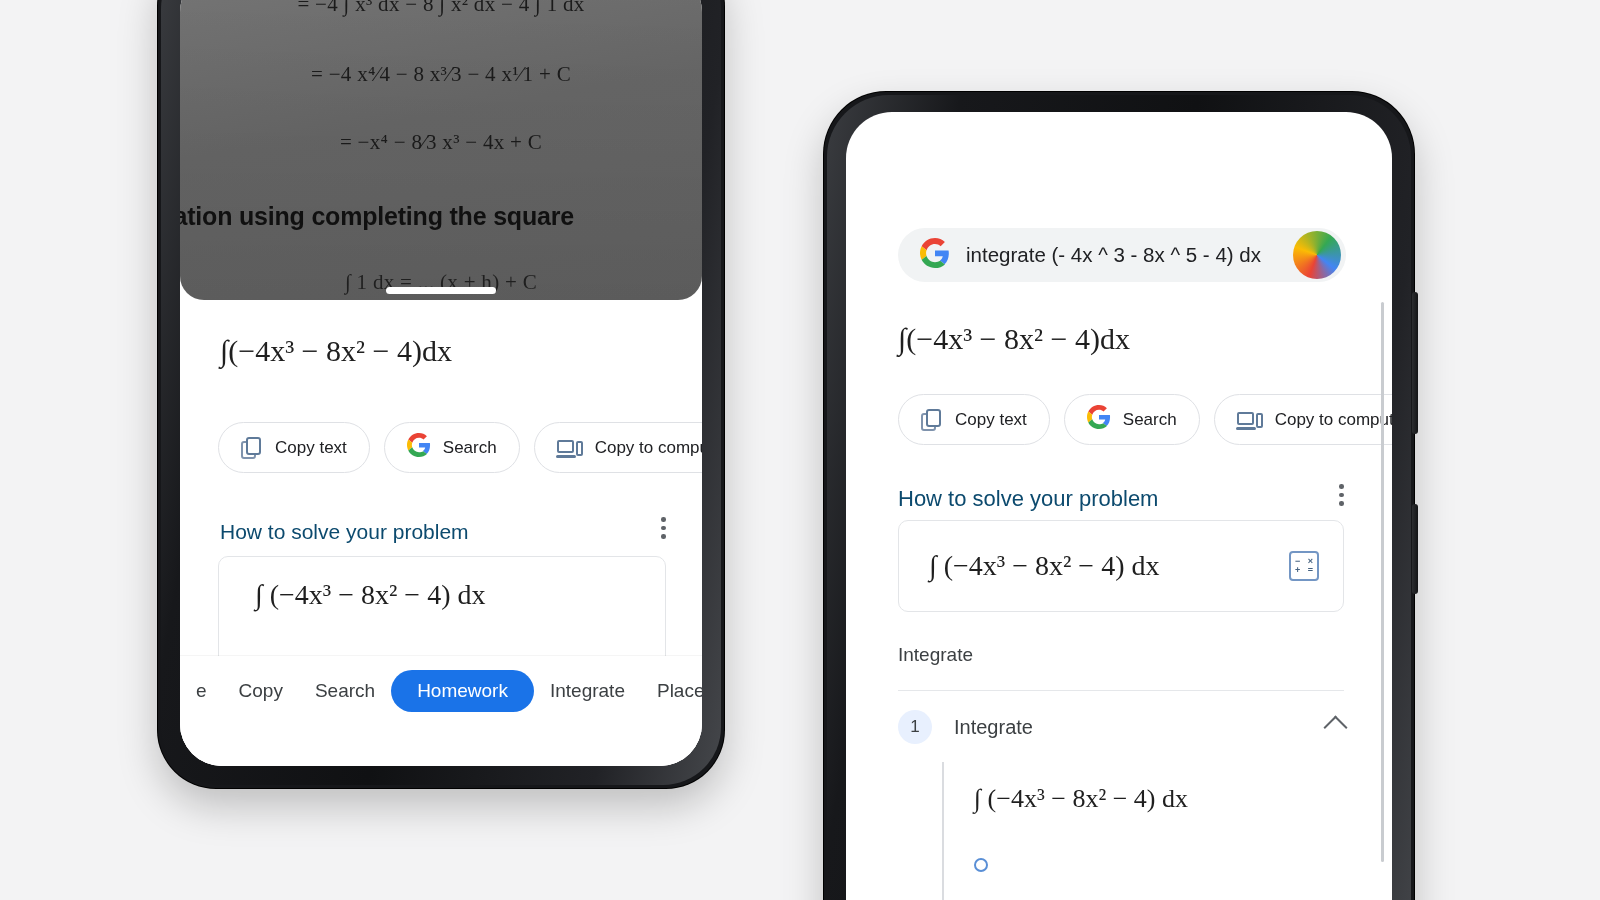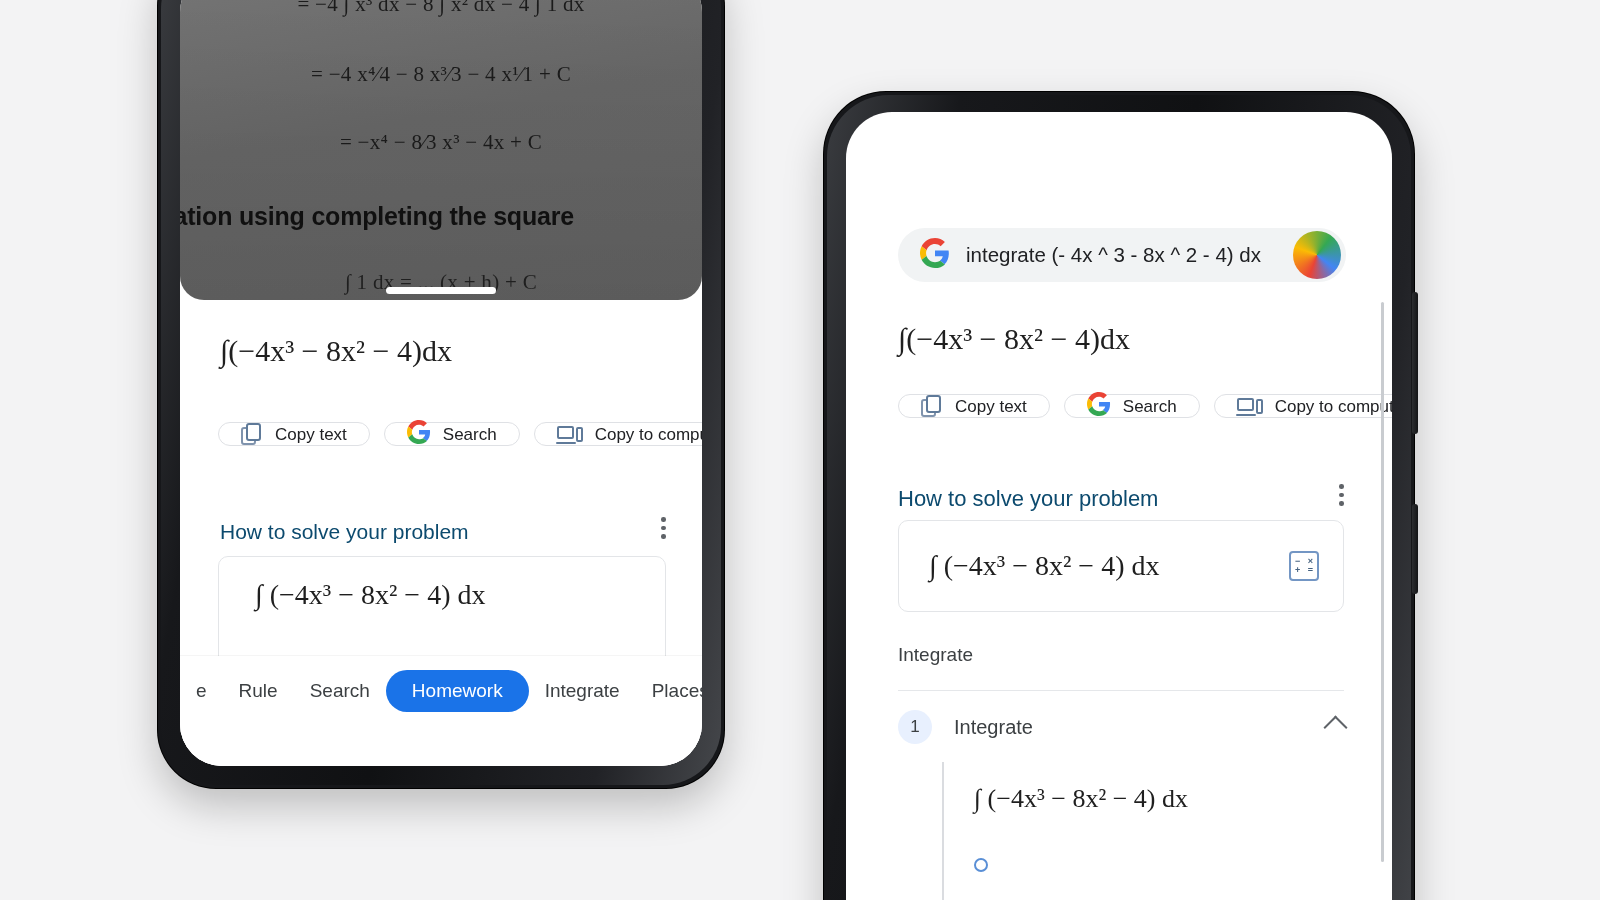"integrate (- 4x ^ 3" span.q { text: 2 -> 5 }
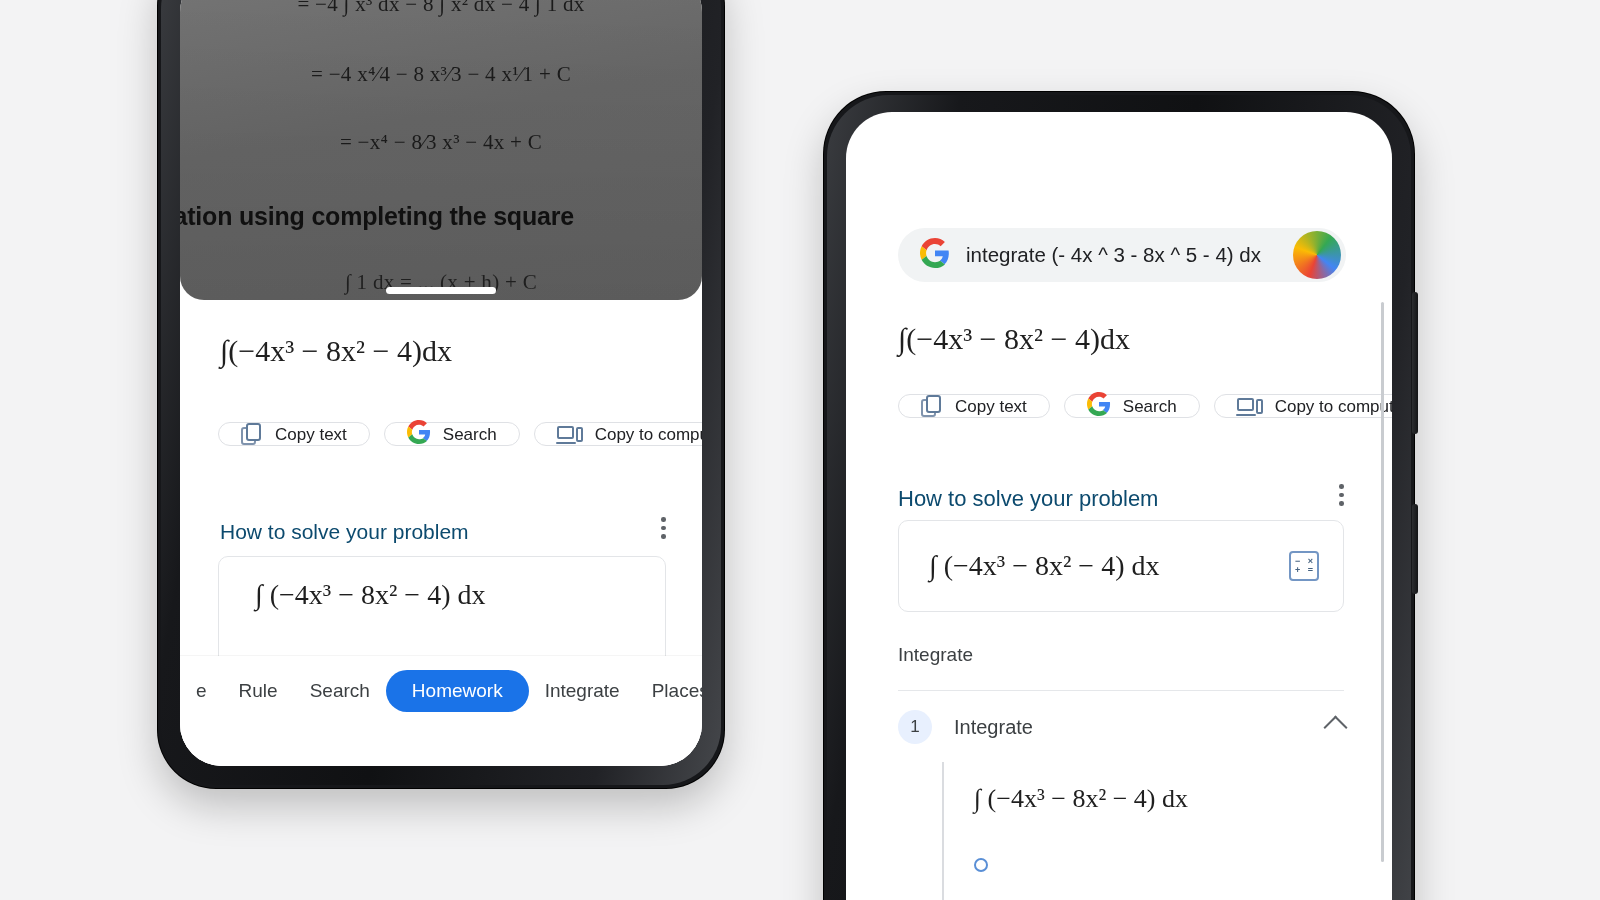"Copy text" .chip { height: 24px -> 51px }
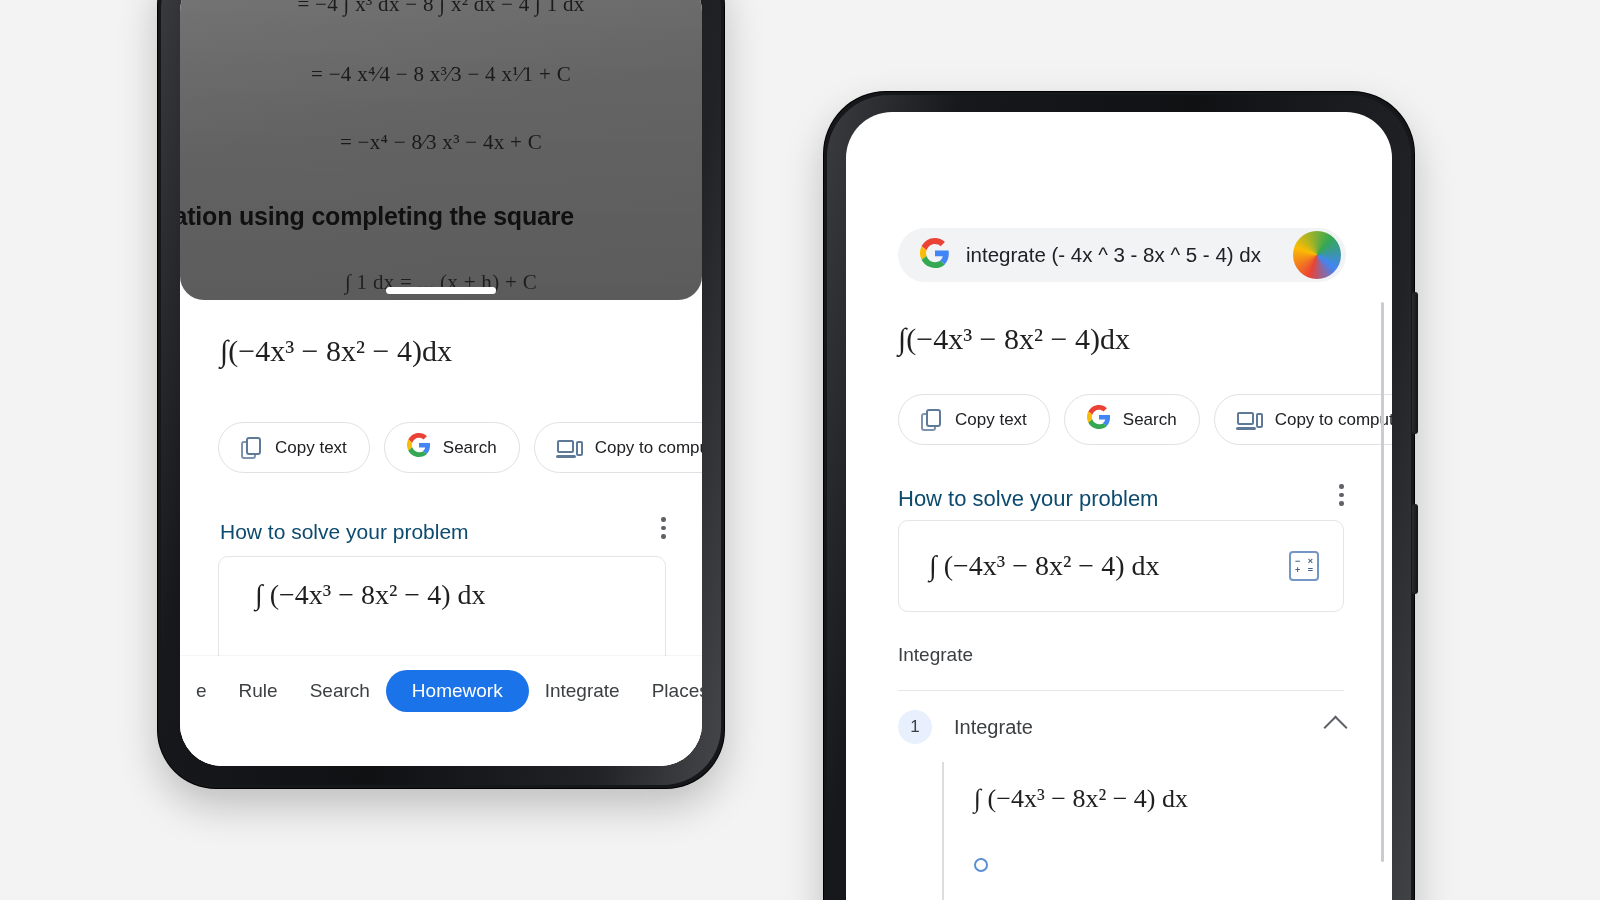"Rule" span.tab { text: Rule -> Copy }
